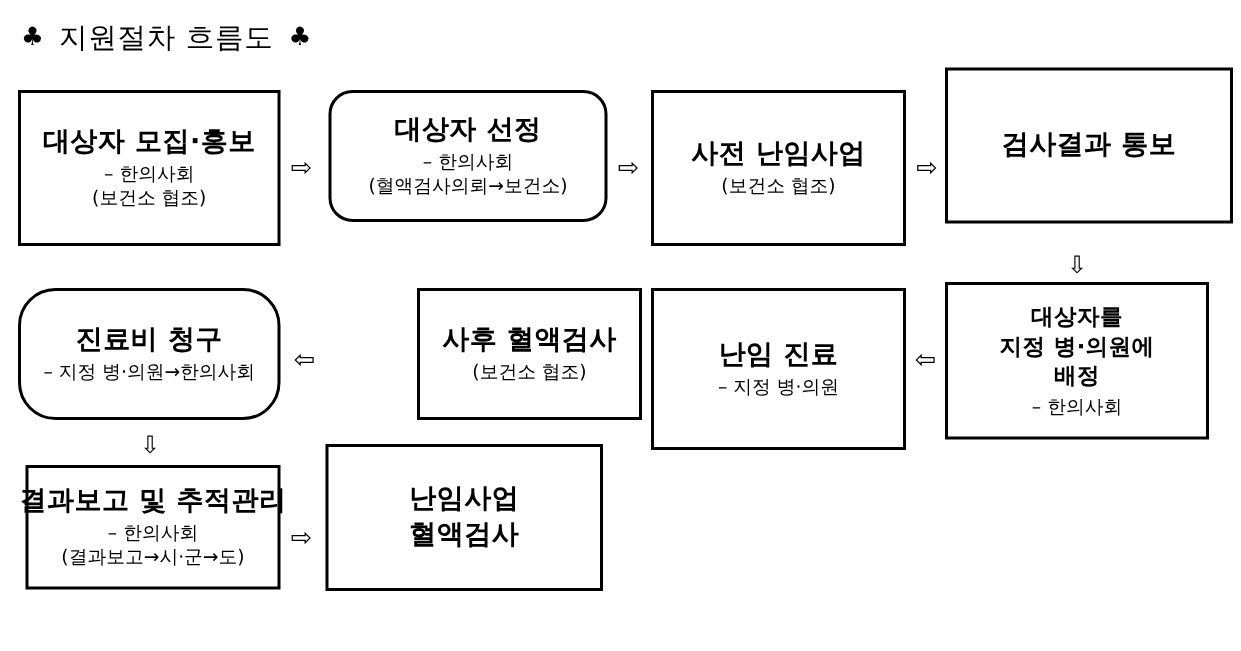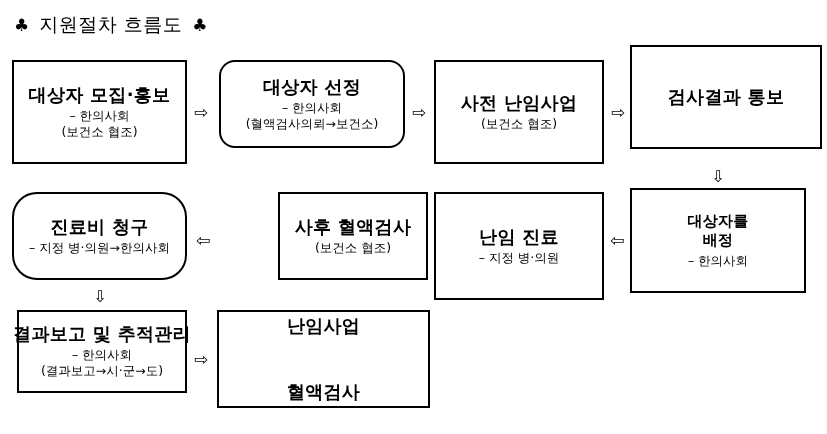"지정 병·의원에" div.ttl { html: none -> <div>지정 병·의원에</div> }
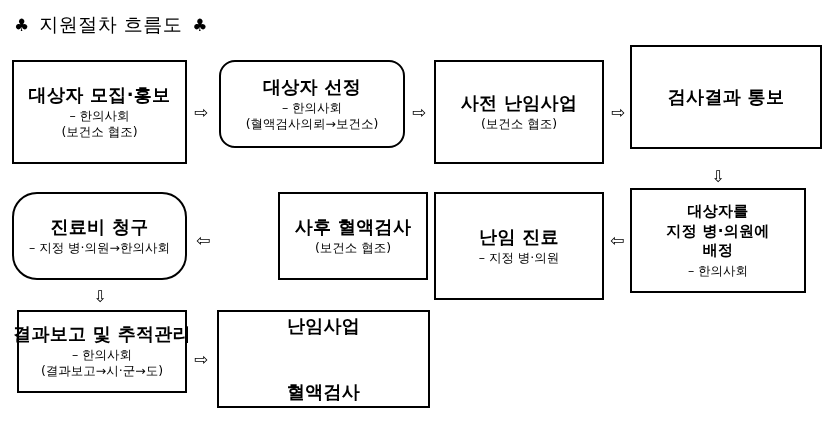"난임사업" div.node { justify-content: space-between -> none; top: 310px -> 296px; width: 213px -> 185px }
